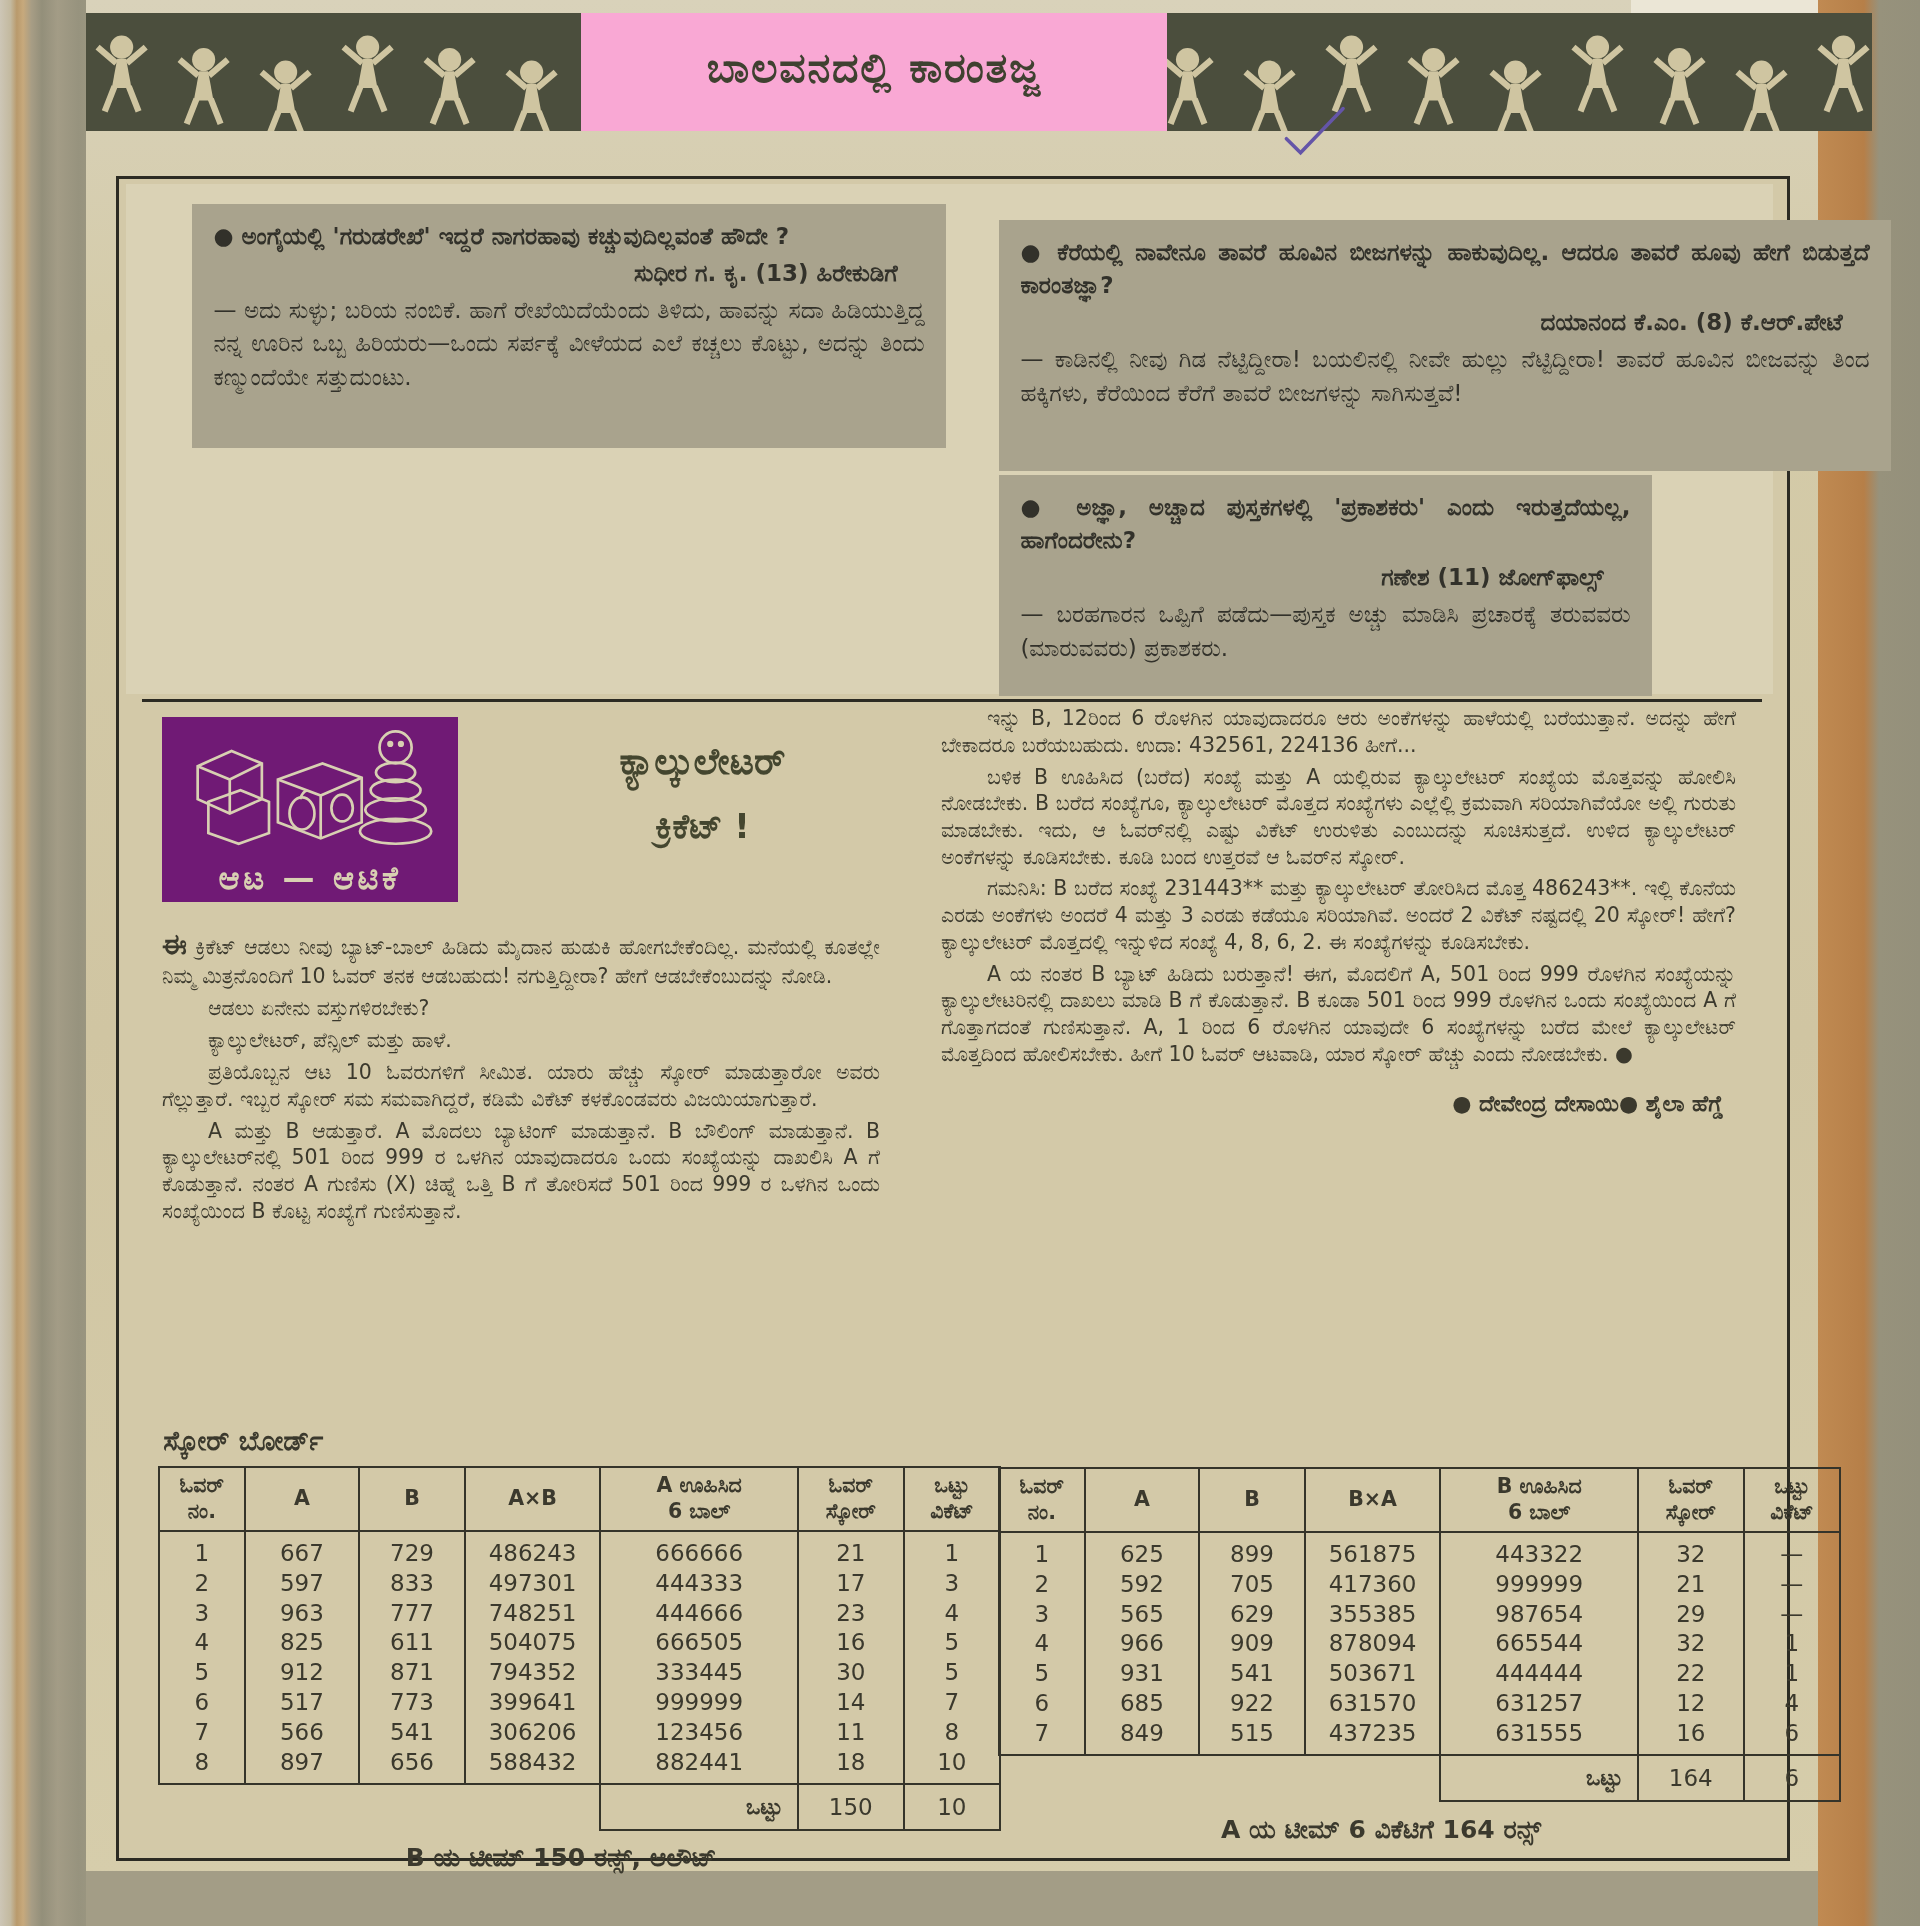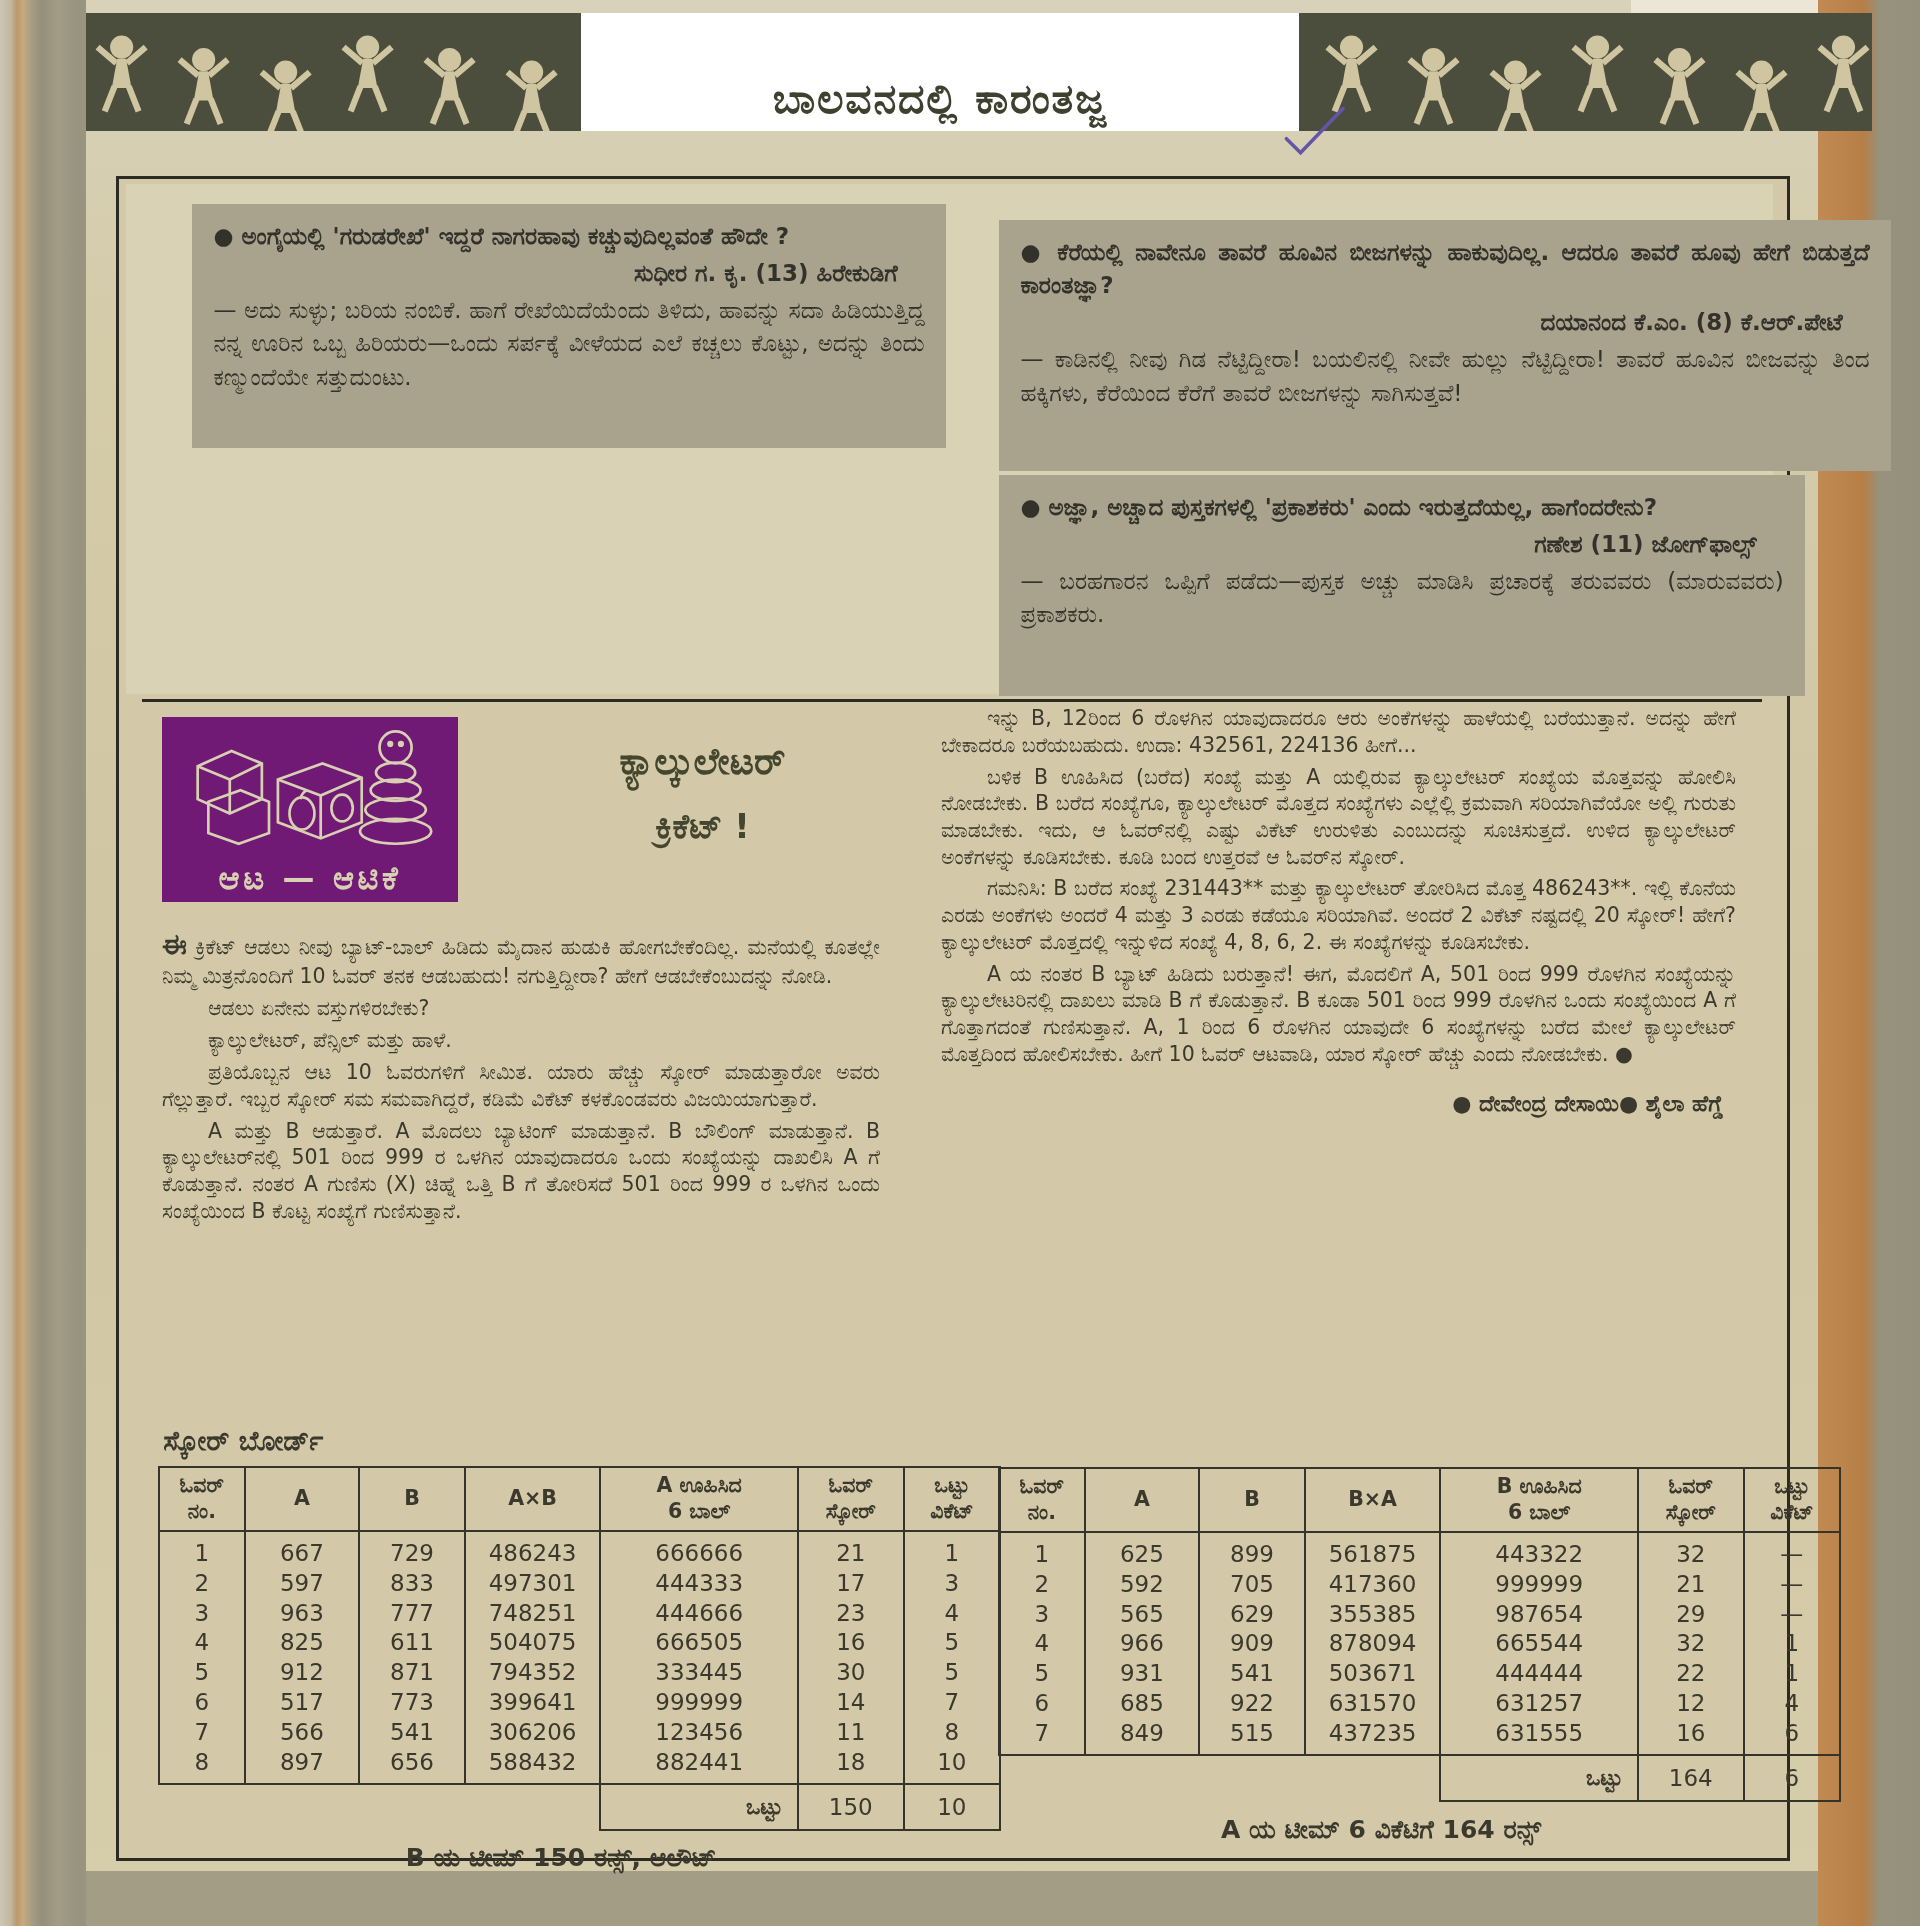"ಬಾಲವನದಲ್ಲಿ ಕಾರಂತಜ್ಜ" .band-gap { align-items: flex-end -> center; background: #ffffff -> #f9a8d4; width: 718px -> 586px }
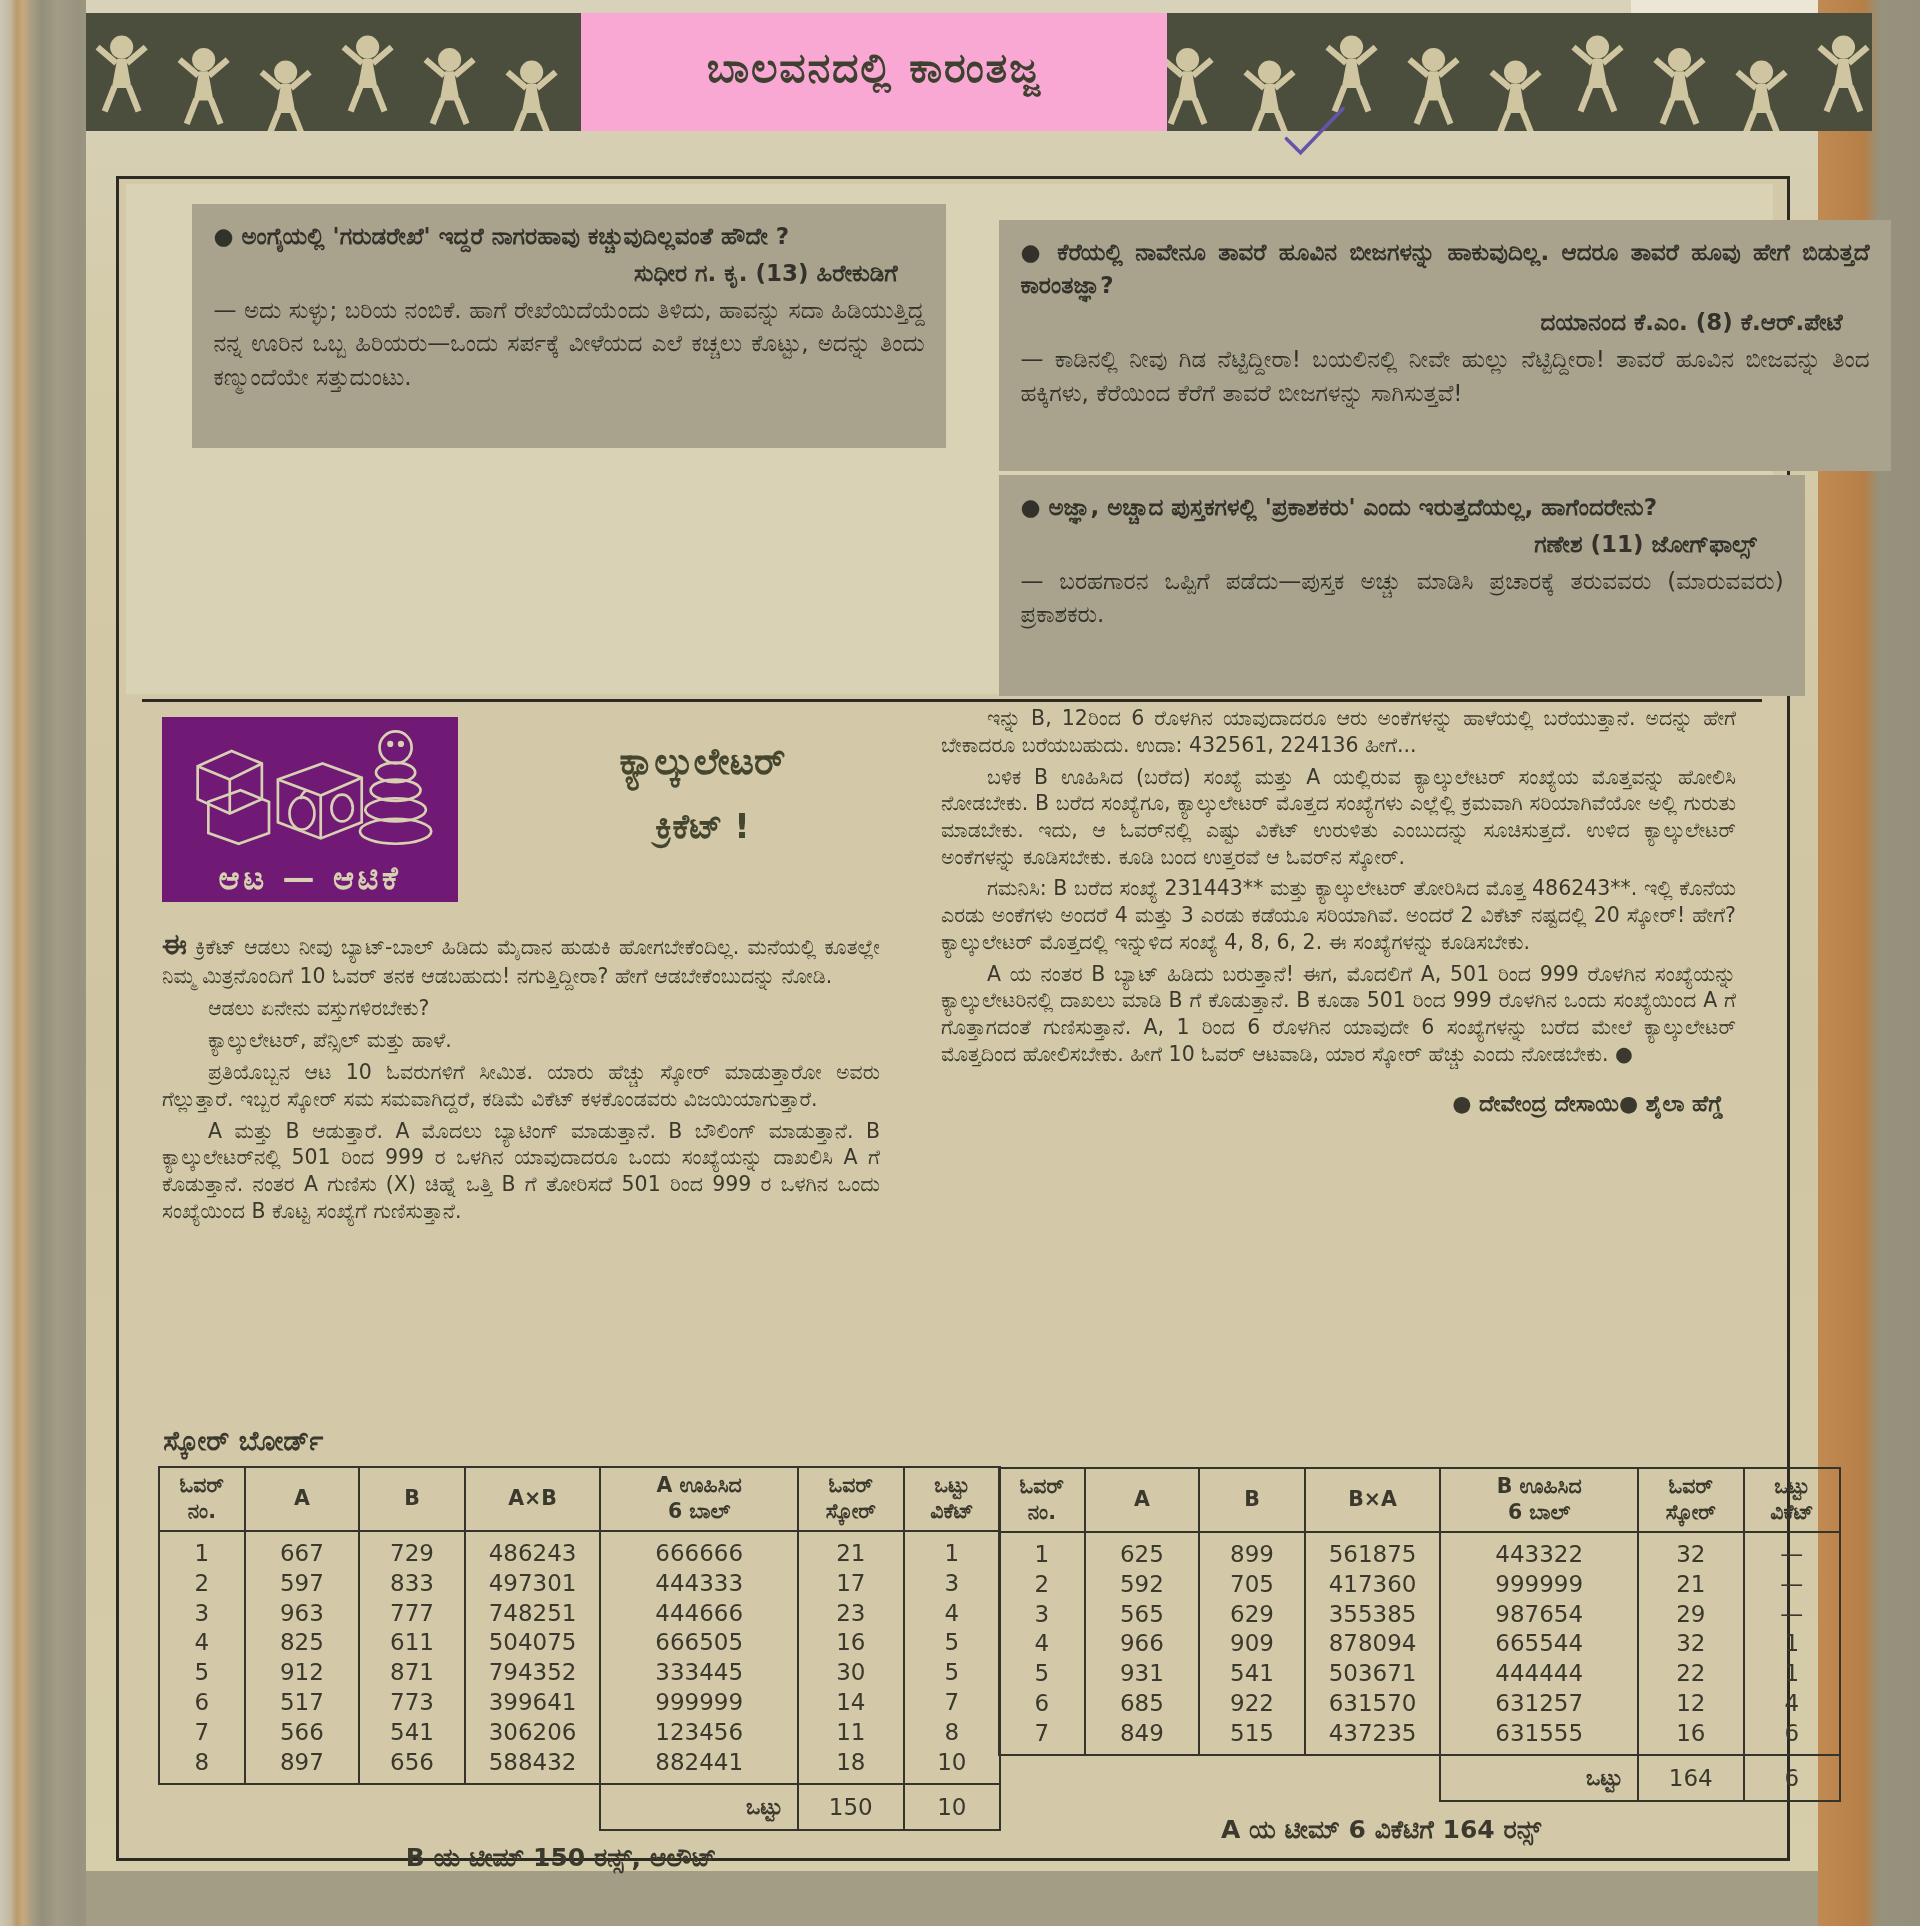"● ಅಜ್ಞಾ, ಅಚ್ಚಾದ ಪುಸ್ತಕಗಳಲ್ಲಿ 'ಪ್ರಕಾಶಕರು'" .qa-4 { width: 806px -> 653px }
